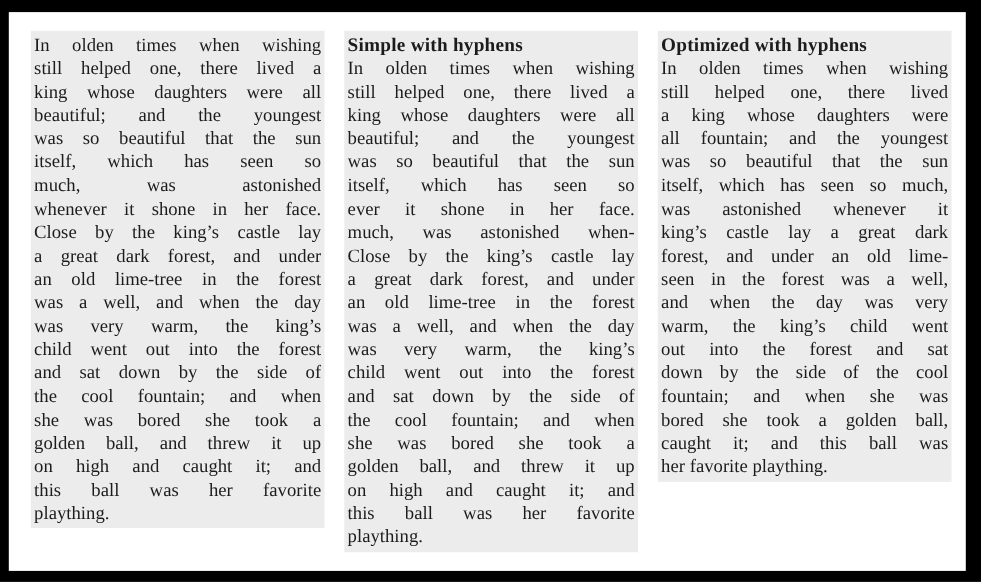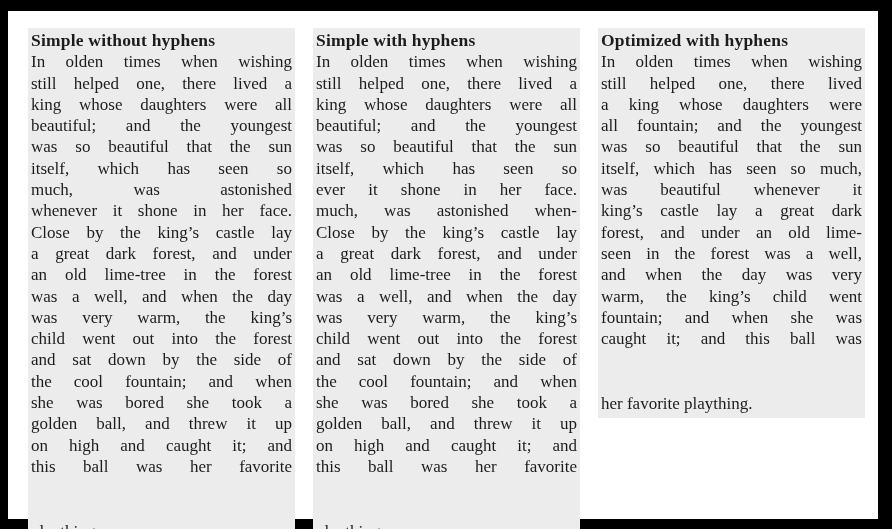"Simple without hyphens" h2.col-title { html: <h2>Simple without hyphens</h2> -> none }
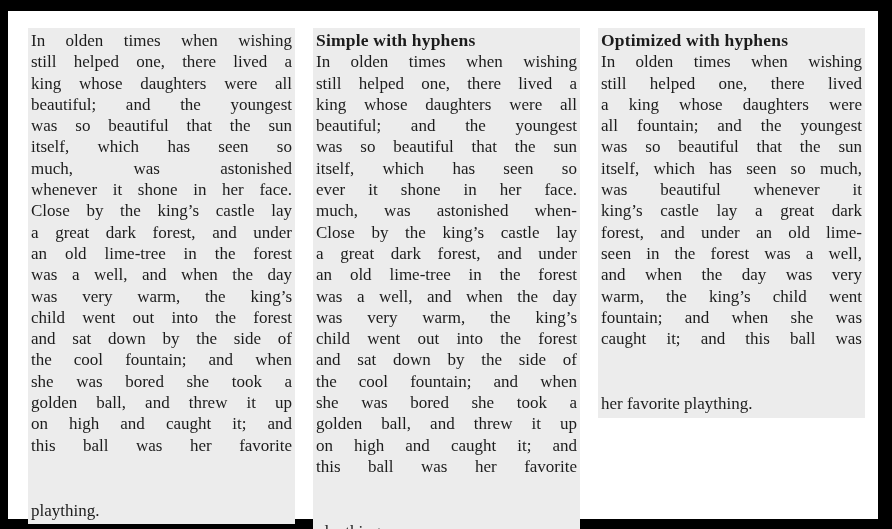"was beautiful whenever it" div.line { text: beautiful -> astonished }
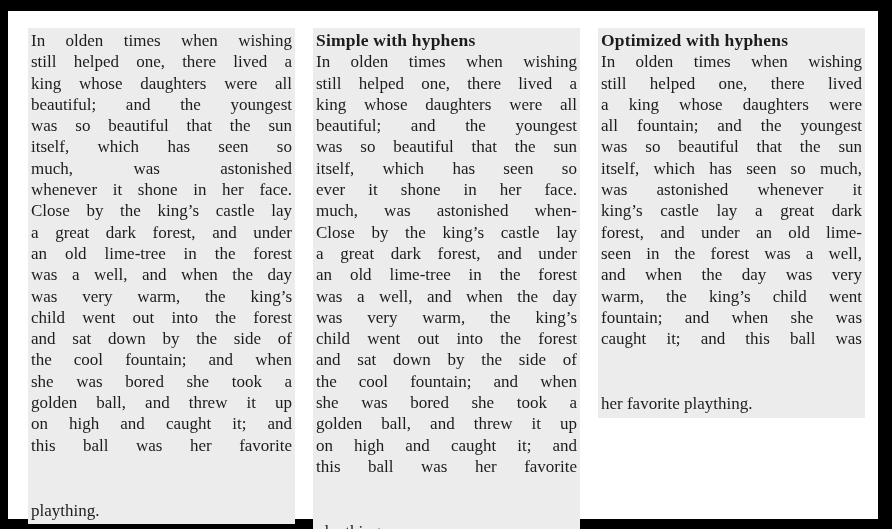"out into the forest and" div.line { html: none -> <div>out into the forest and sat</div> }
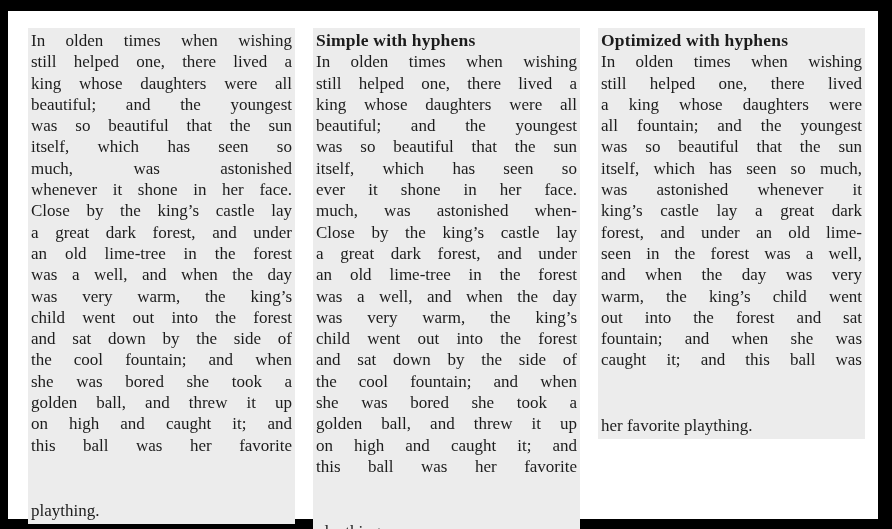"down by the side of" div.line { html: none -> <div>down by the side of the cool</div> }
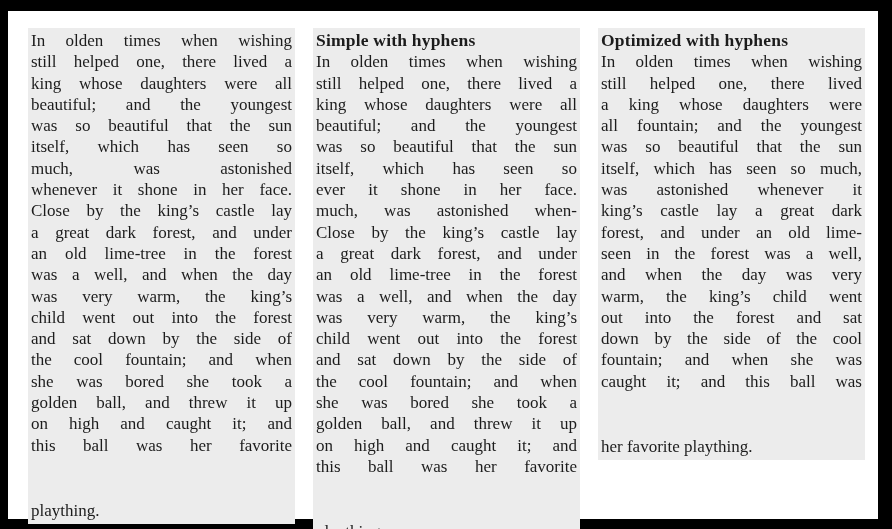"bored she took a golden" div.line { html: none -> <div>bored she took a golden ball,</div> }
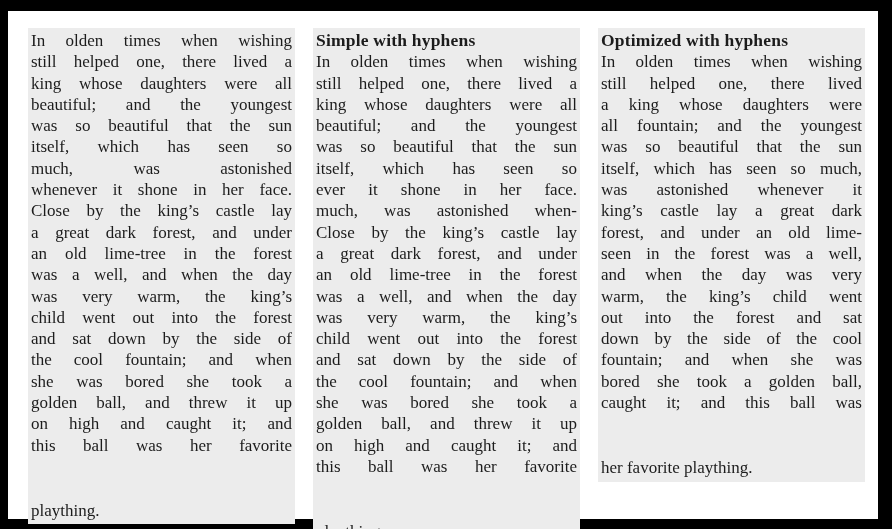"her favorite plaything." .line.last { margin-top: 44px -> none }
